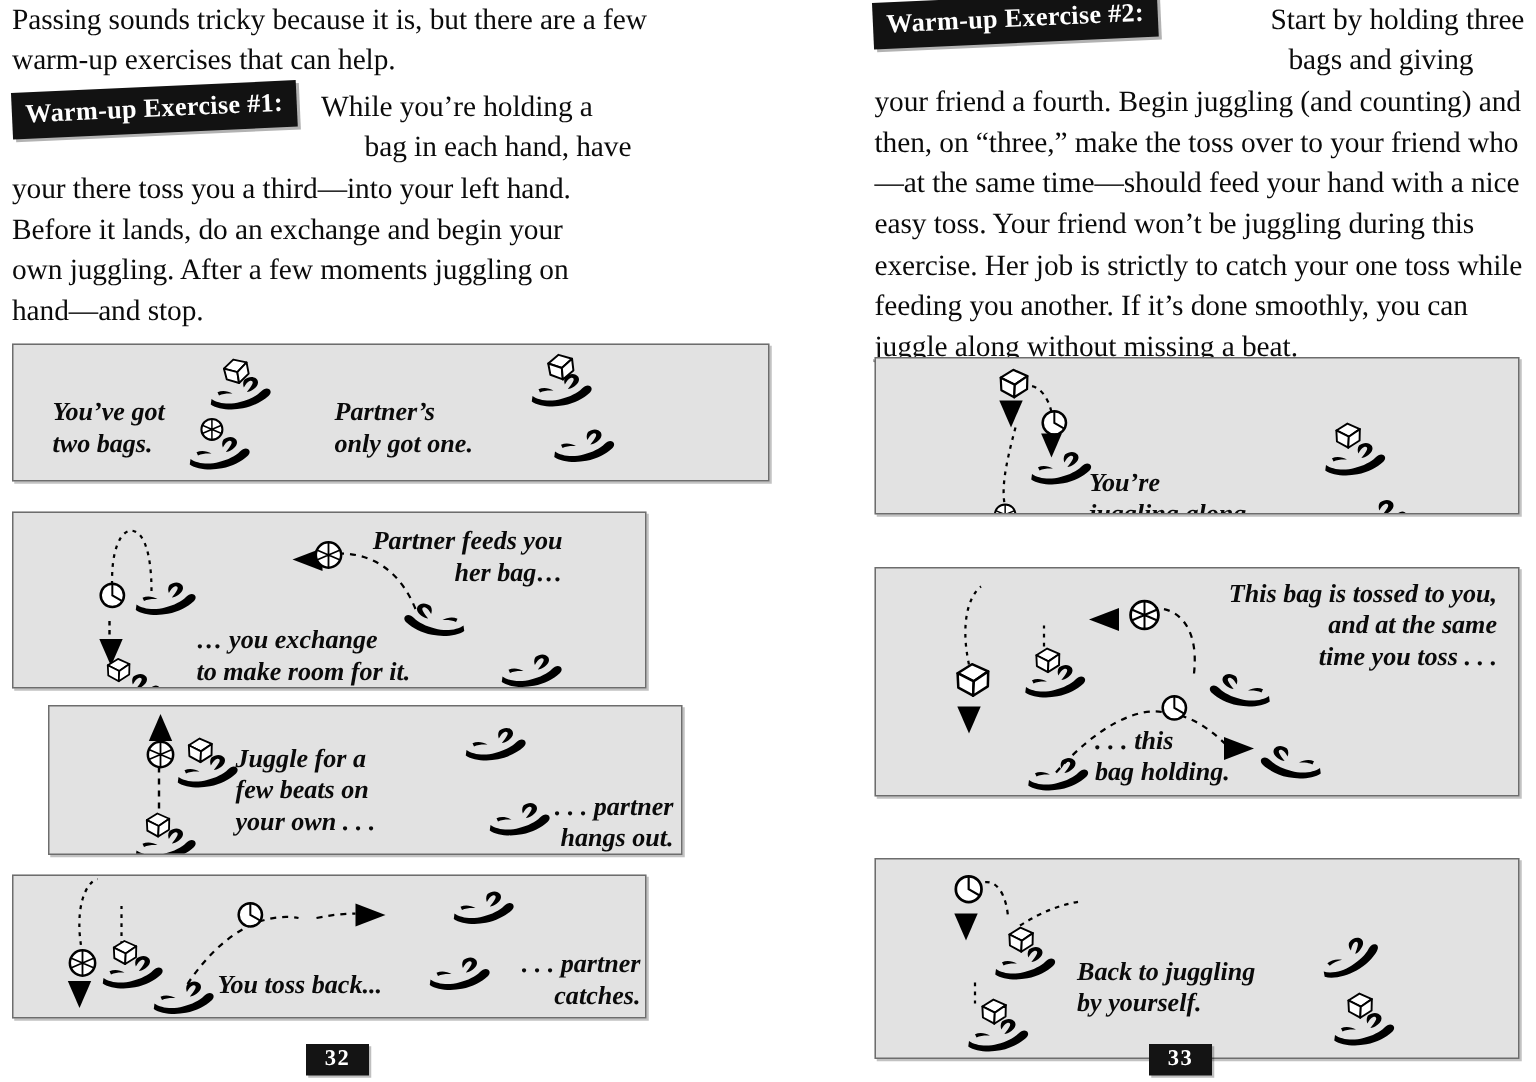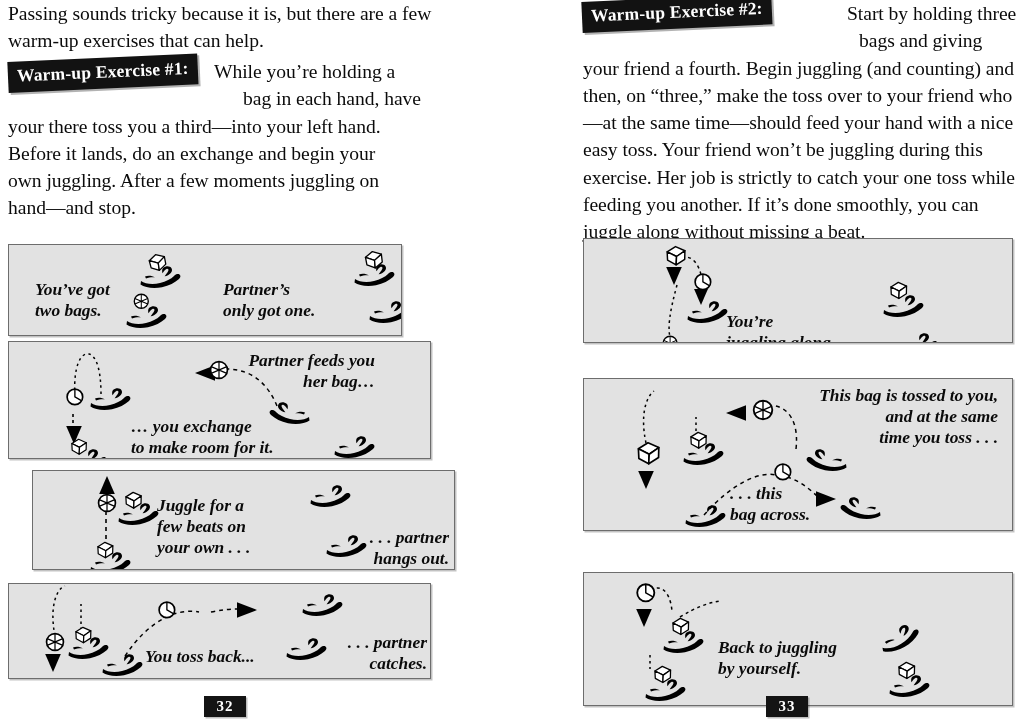"You’ve got" div.panel { top: 244px -> 229px; width: 394px -> 505px }
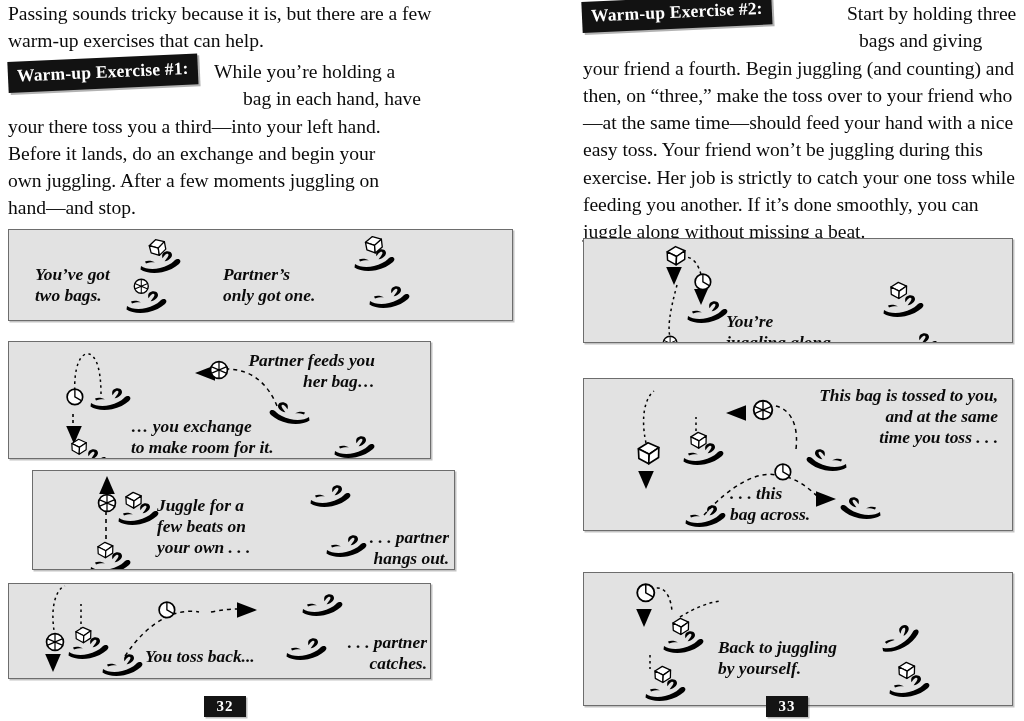". . . this" div.cap { text: across -> holding }
